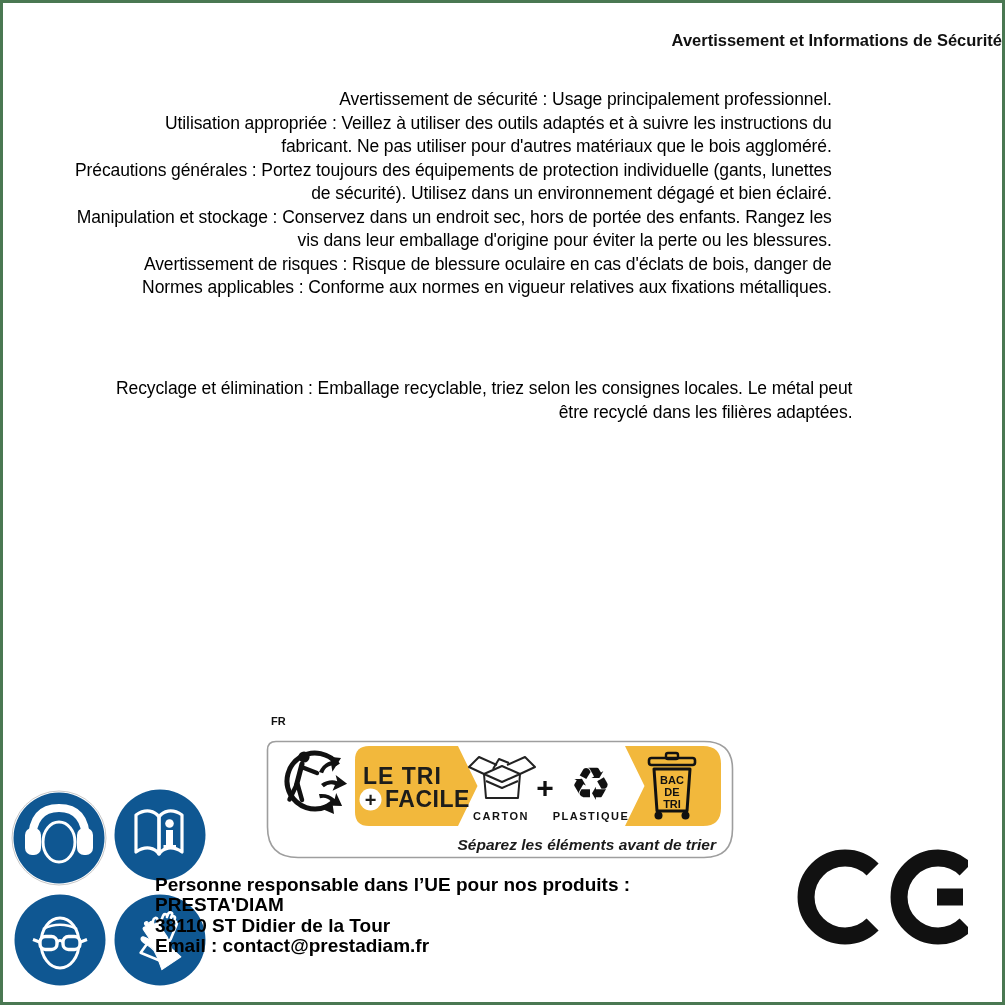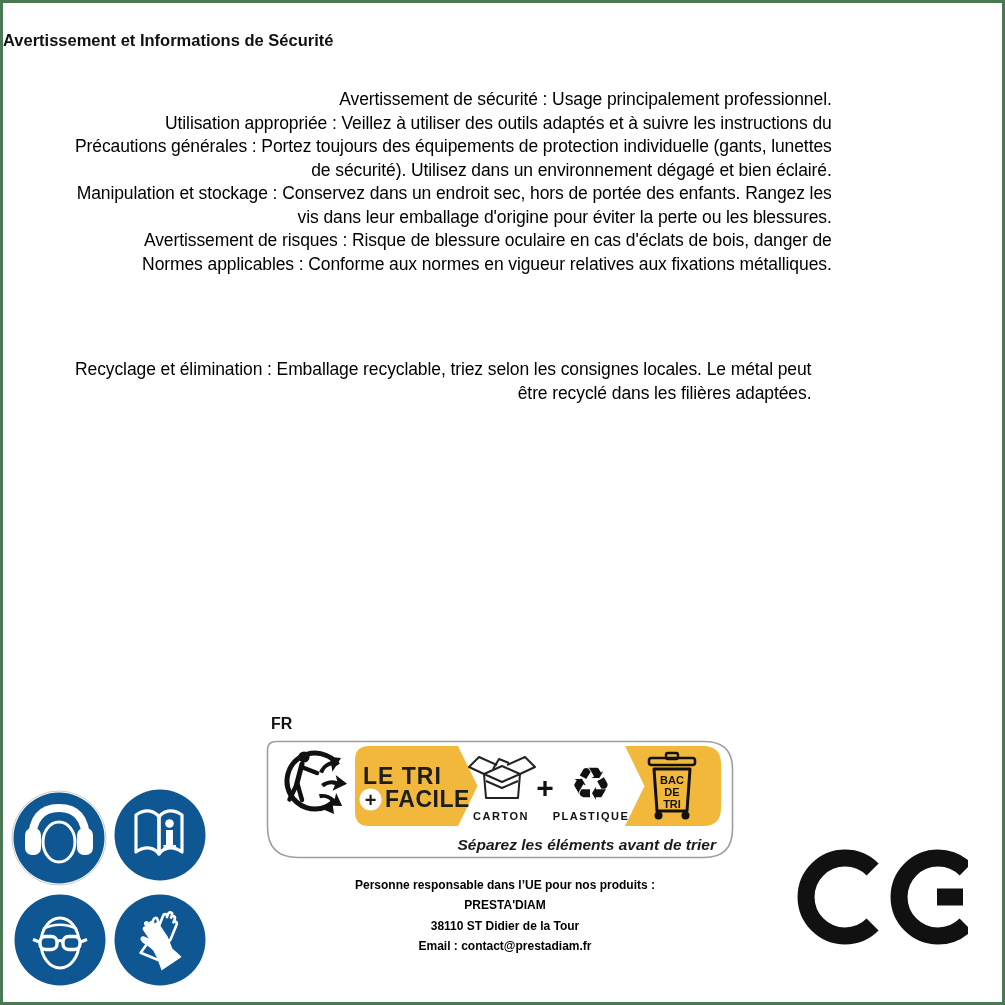"Avertissement et Informations de" .doc-title { text-align: left -> right }
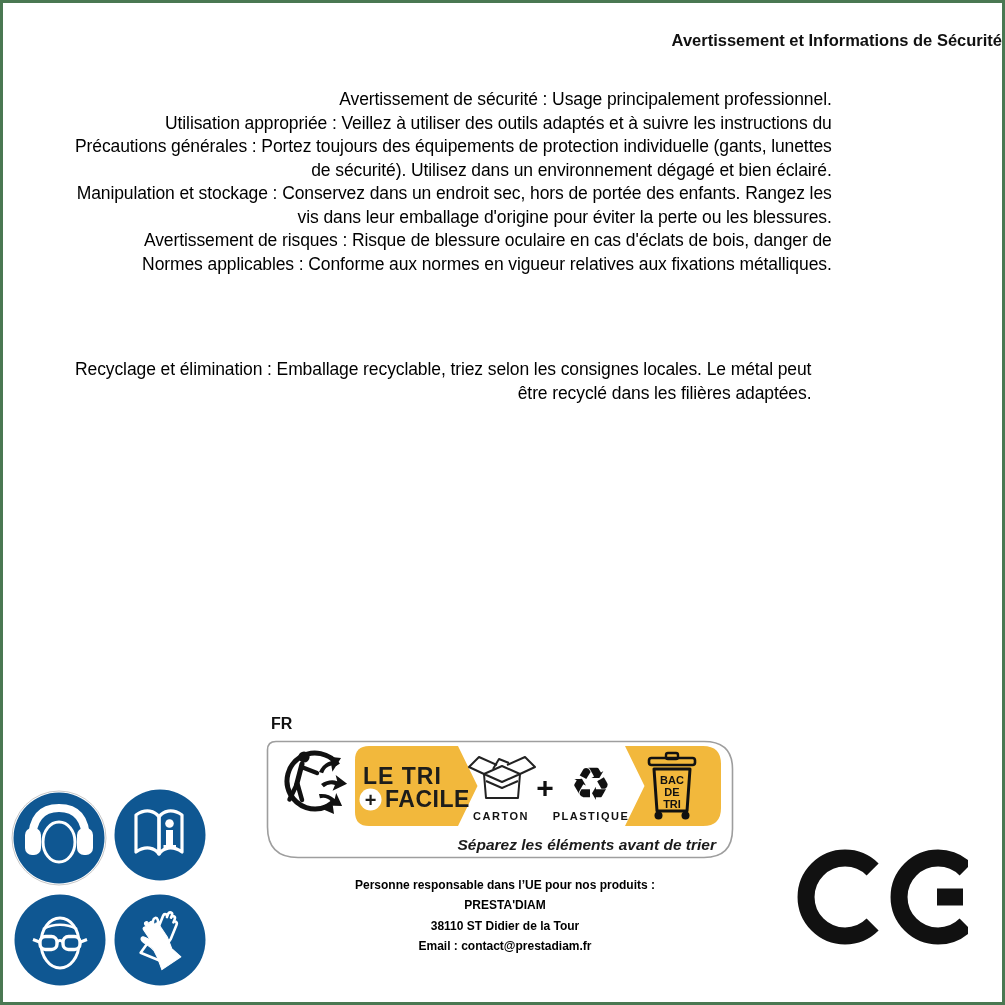"fabricant. Ne pas utiliser pour" div.line { html: none -> <div>fabricant. Ne pas utiliser pour d'autres matériaux que le bois aggloméré.</div> }
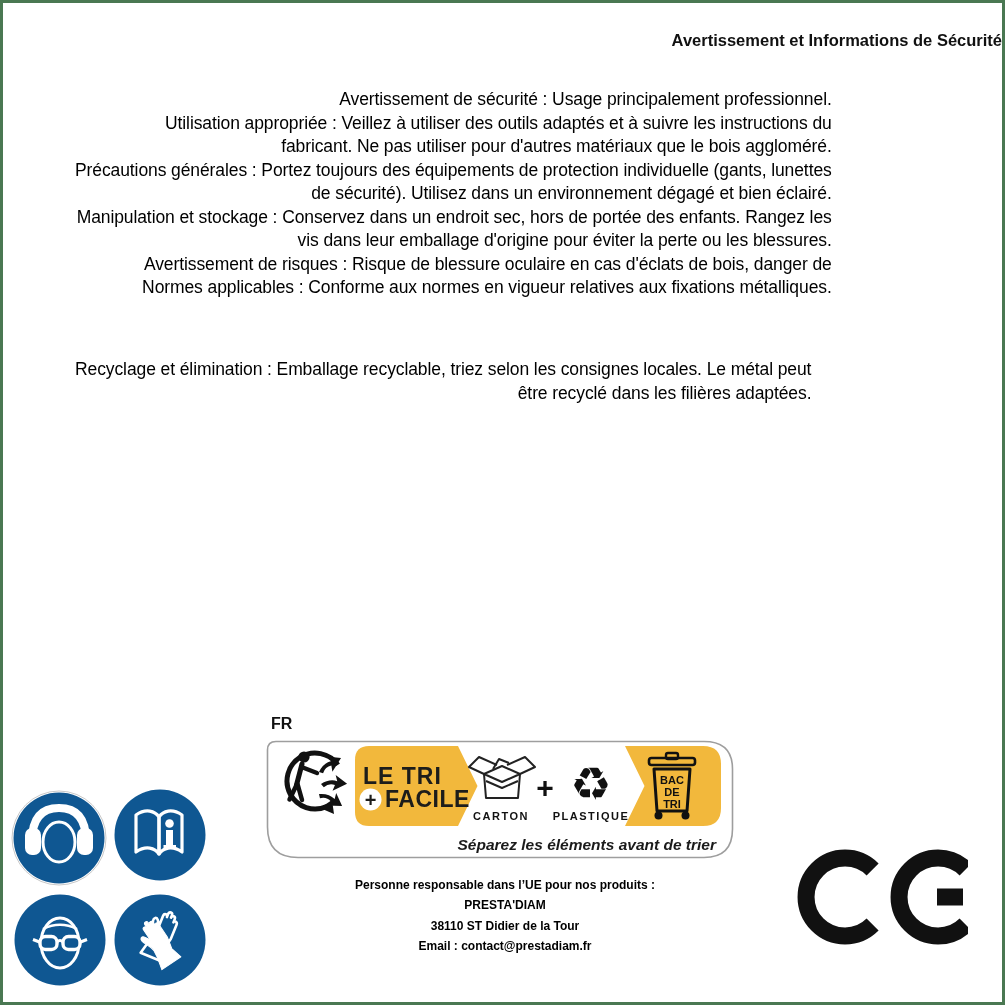"Recyclage et élimination : Emballage" #para2 { margin-left: none -> 41px; top: 355px -> 374px }
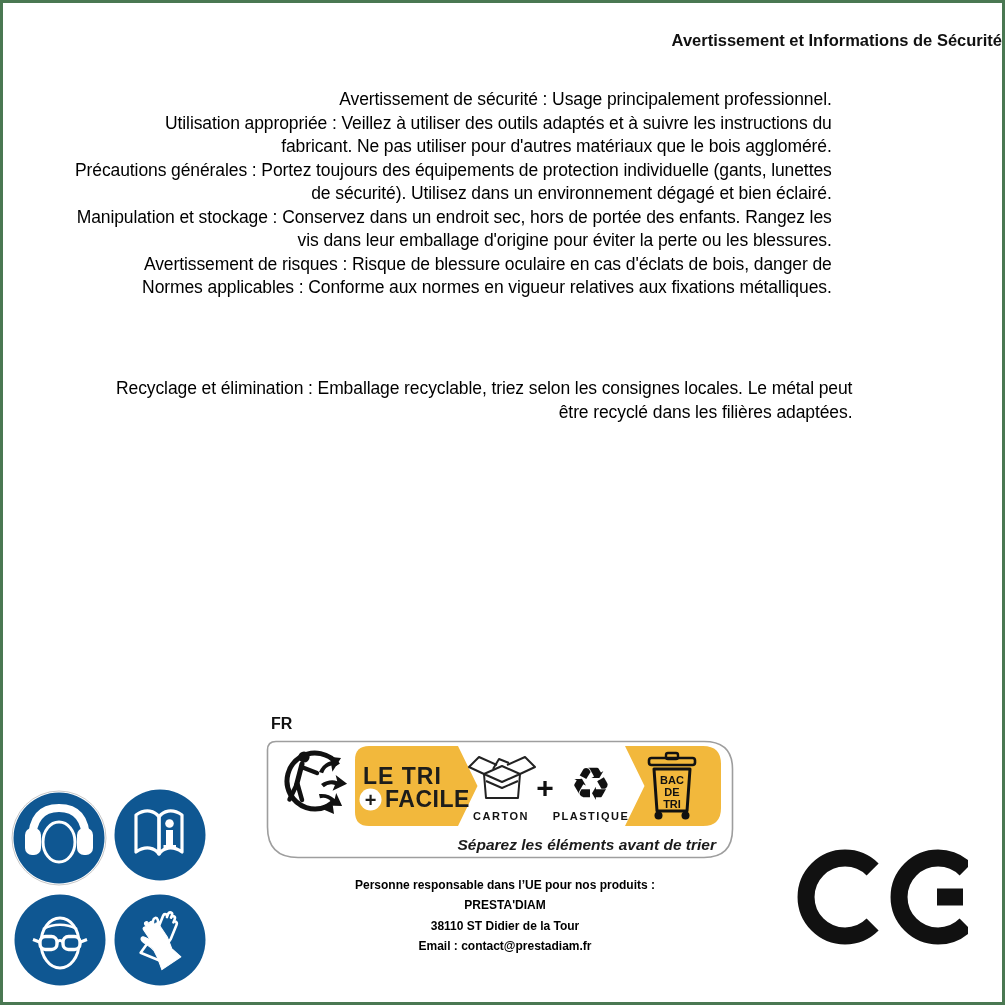"FR" .fr-label { font-size: 16px -> 11px }
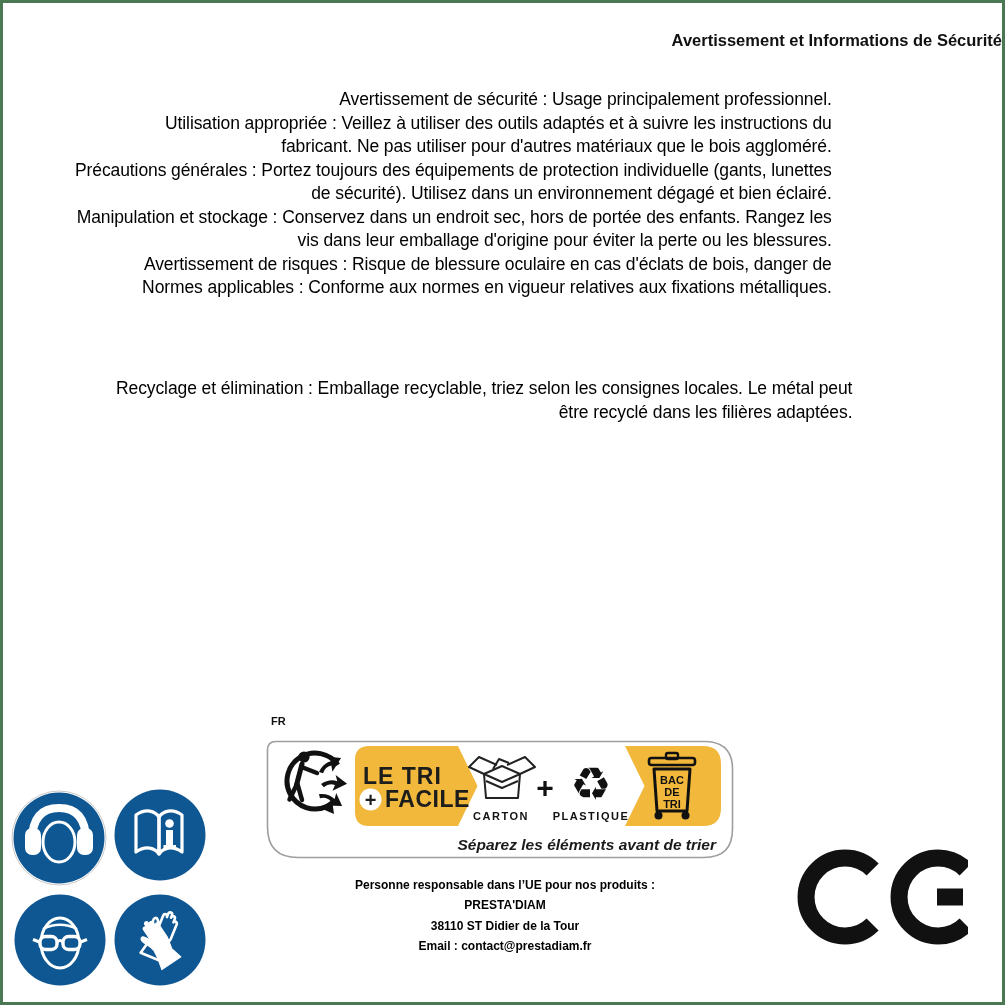"Personne responsable dans l’UE pour" .address-block { font-size: 12px -> 19px; text-align: center -> left }
